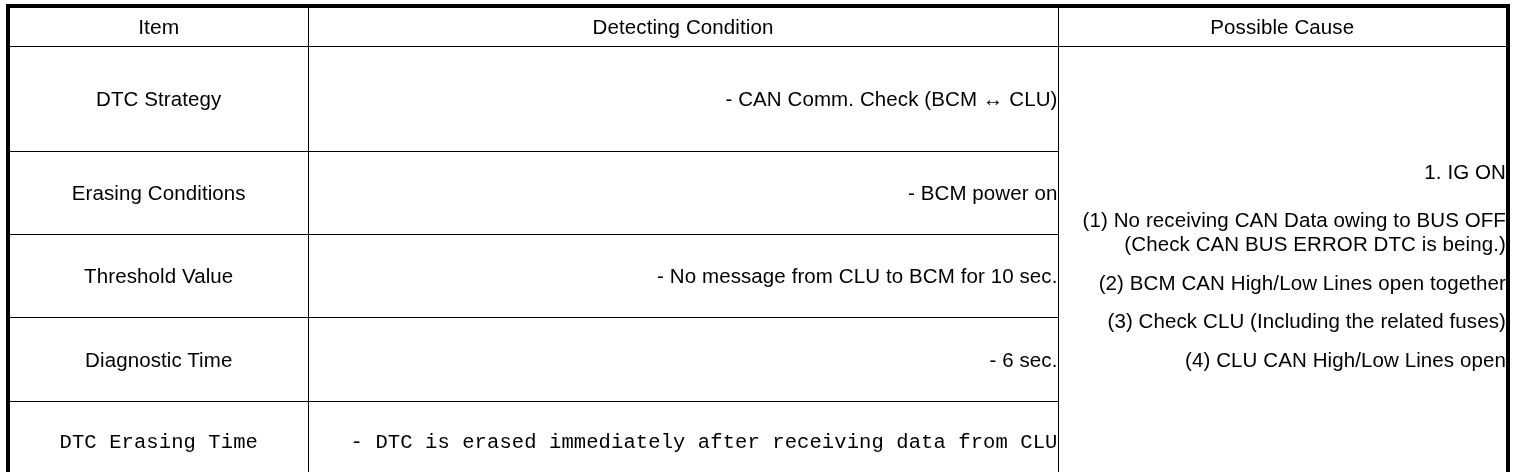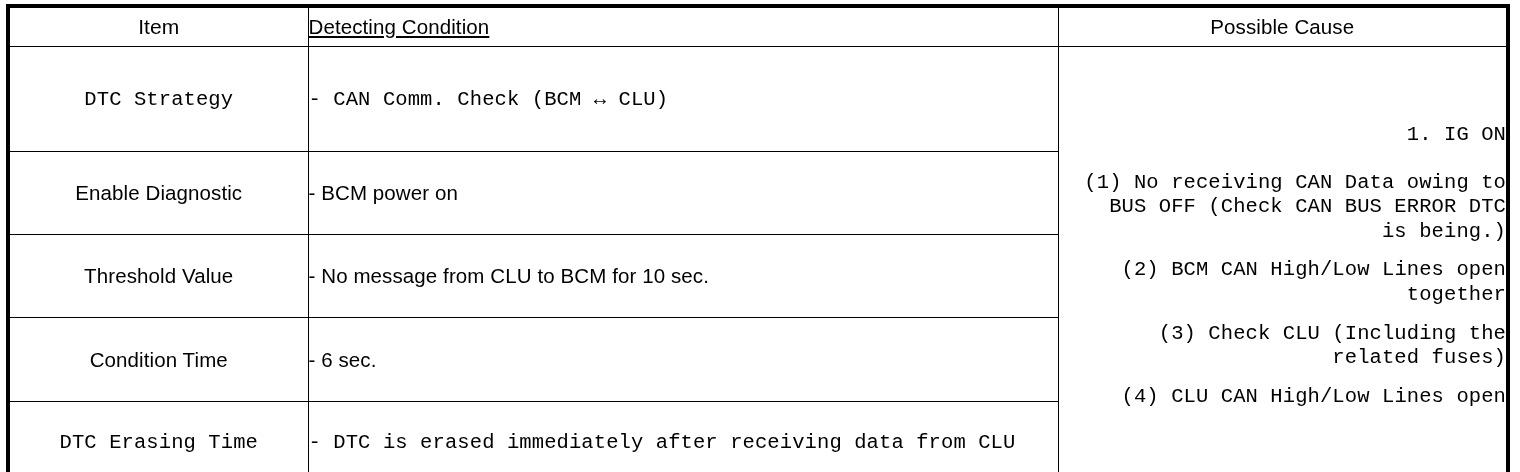"Detecting Condition" th.hdr { text-align: none -> center; text-decoration: underline -> none }
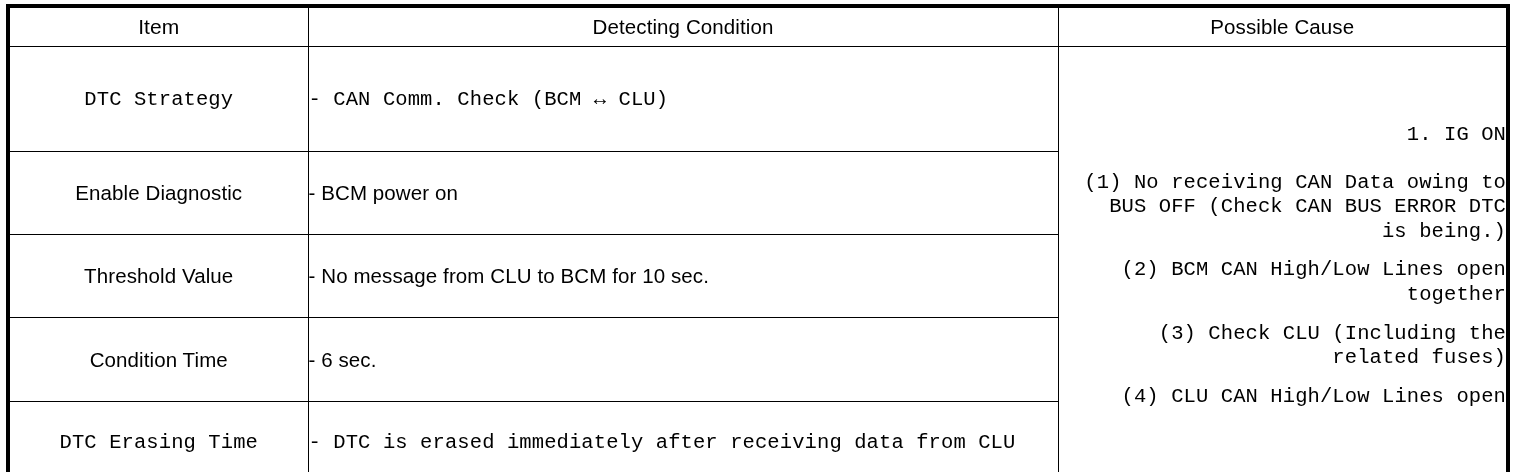"DTC Strategy" .row-strategy { font-family: Liberation Mono, monospace -> none }
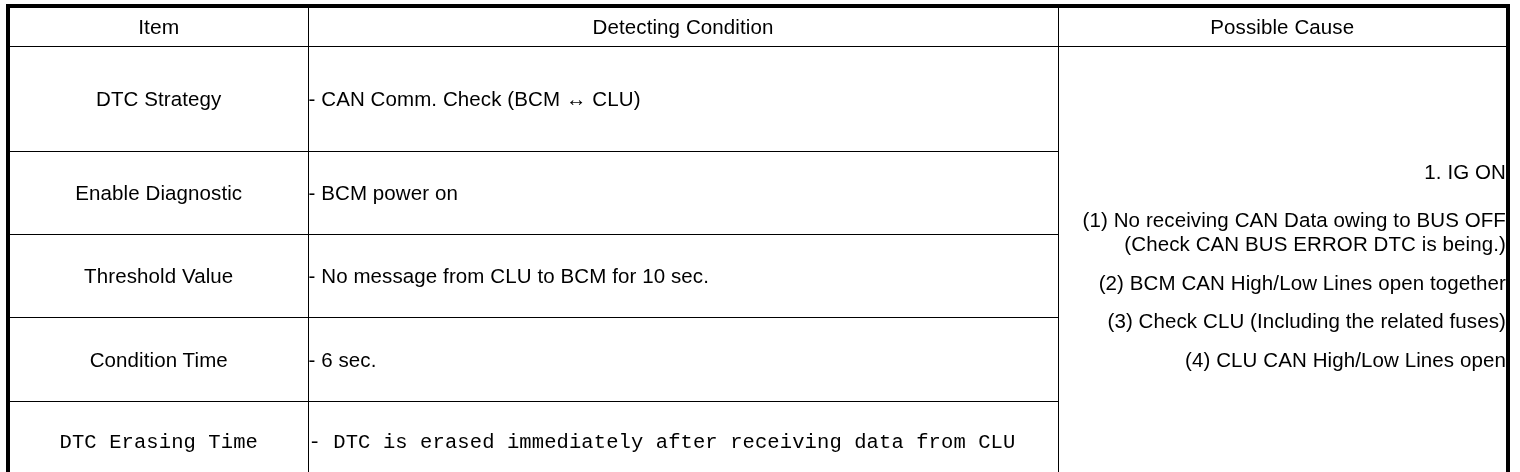"- CAN Comm. Check (BCM" .cond-cell { text-align: left -> right }
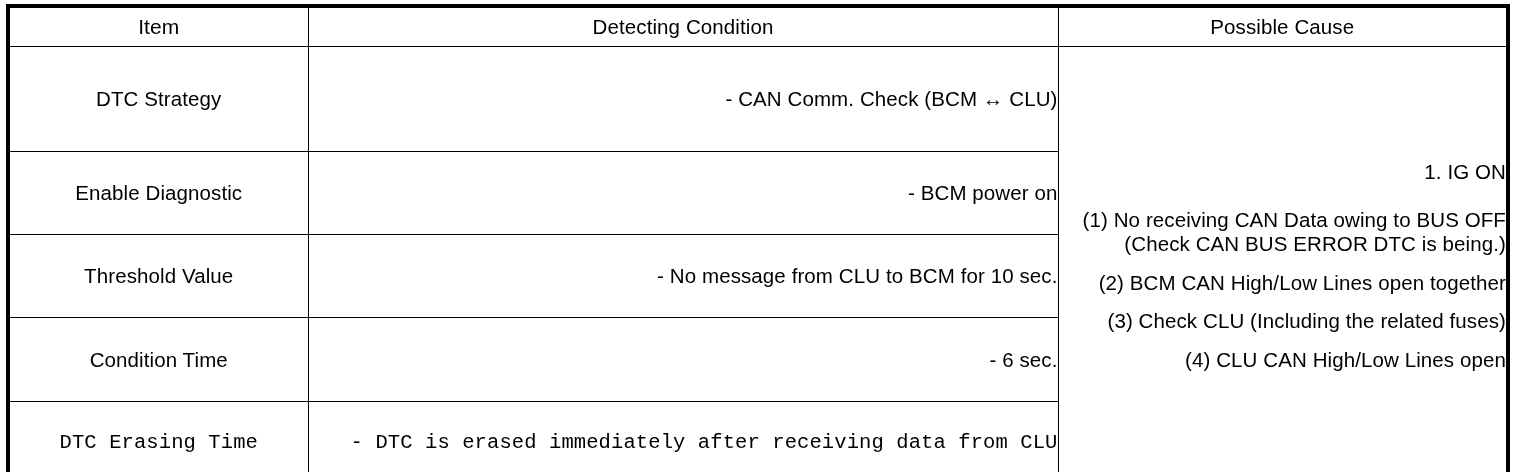"Enable Diagnostic" td.item-cell { text: Enable Diagnostic -> Erasing Conditions }
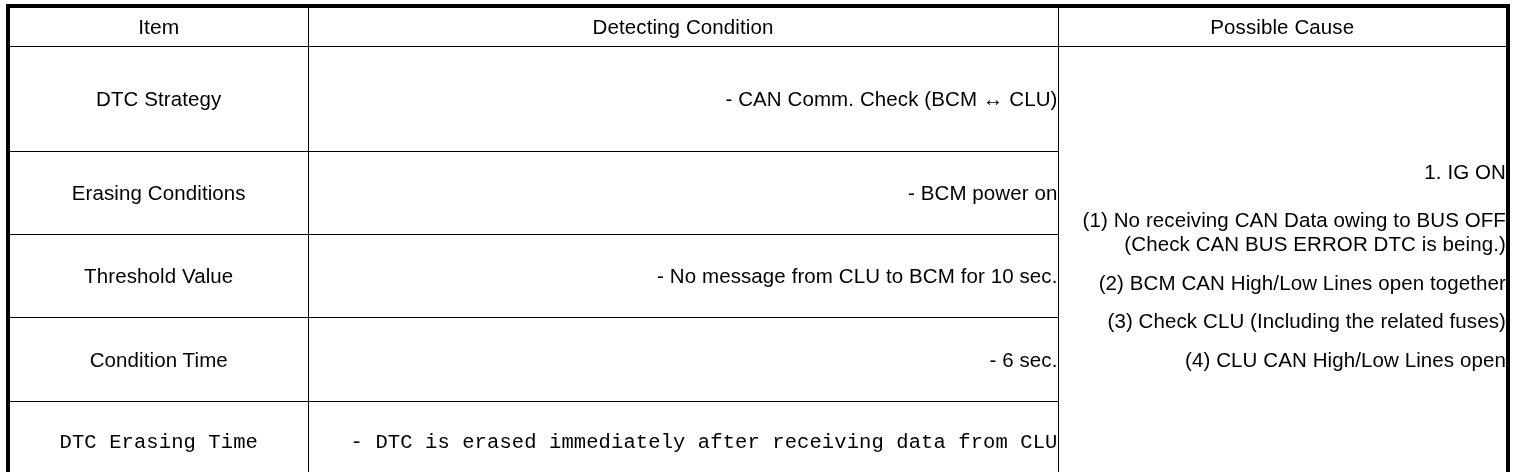"Condition Time" td.item-cell { text: Condition -> Diagnostic }
